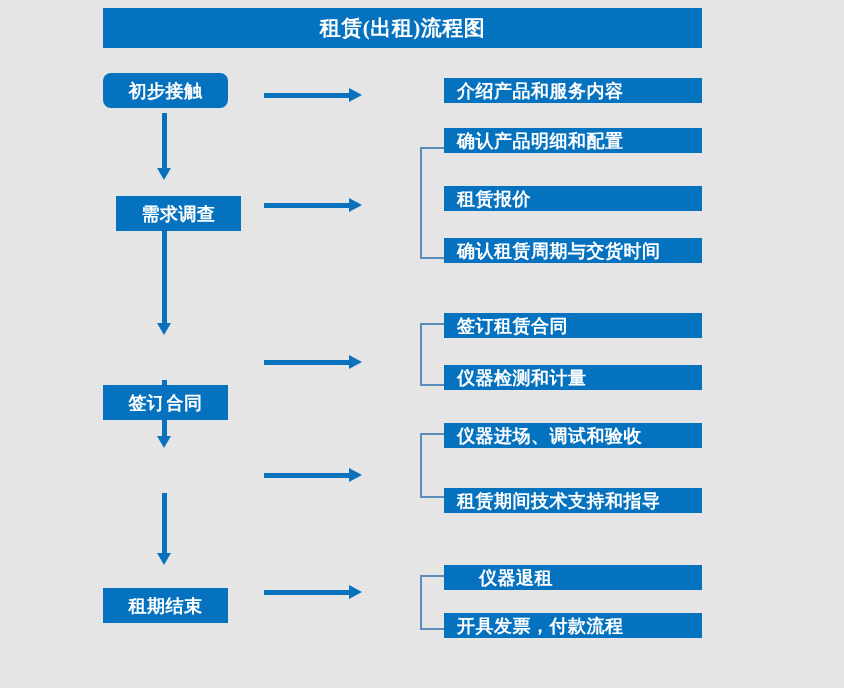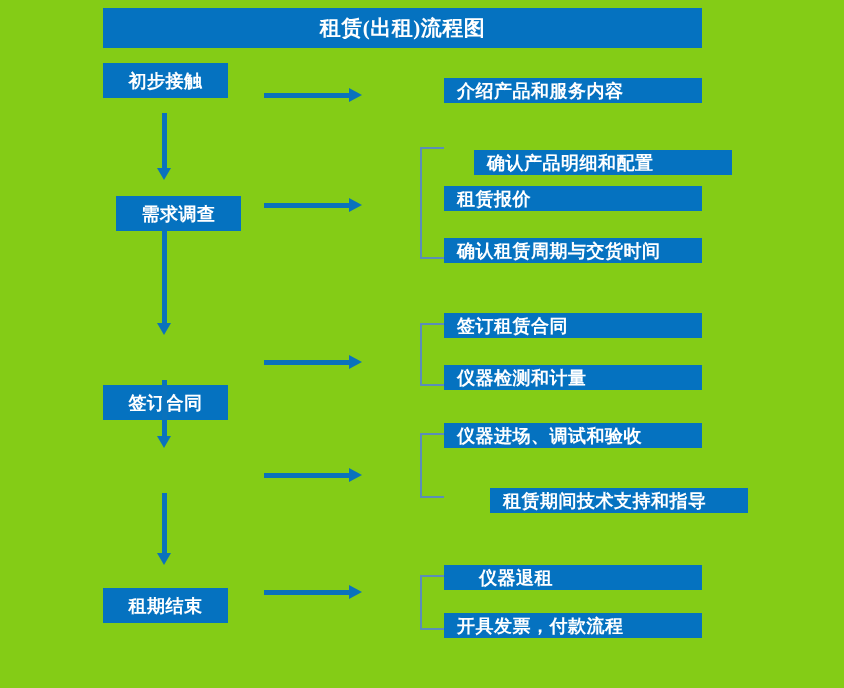"租赁(出租)流程图" #canvas { background: #84cc16 -> #e5e5e5 }
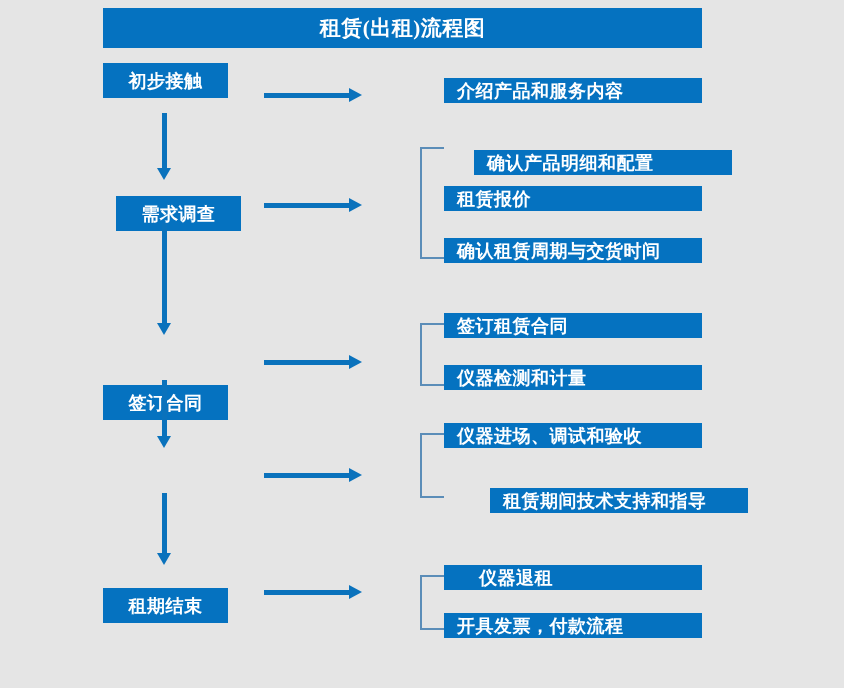"初步接触" div.box { border-radius: none -> 8px; top: 63px -> 73px }
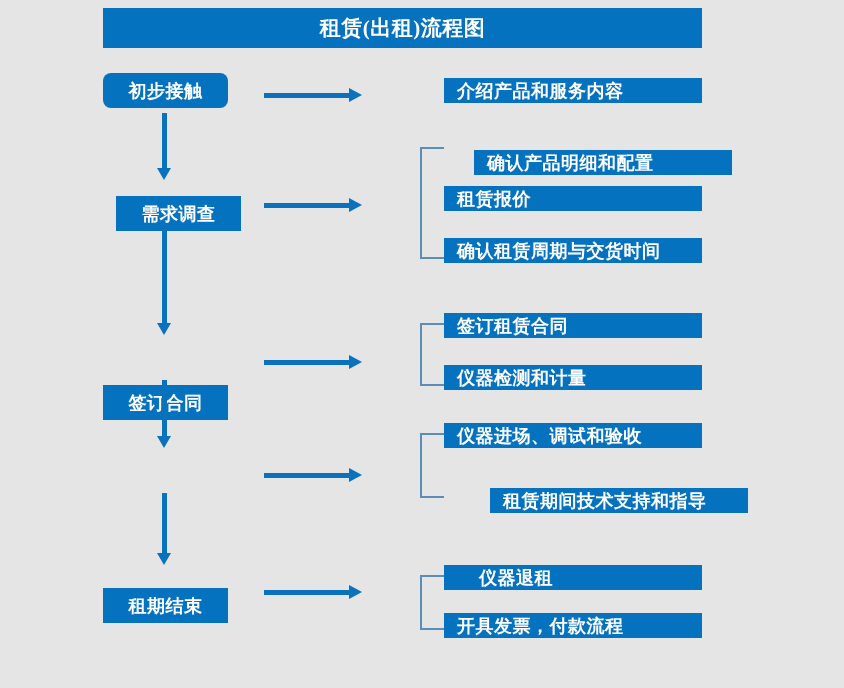"确认产品明细和配置" div.box { margin-left: 30px -> none; top: 150px -> 128px }
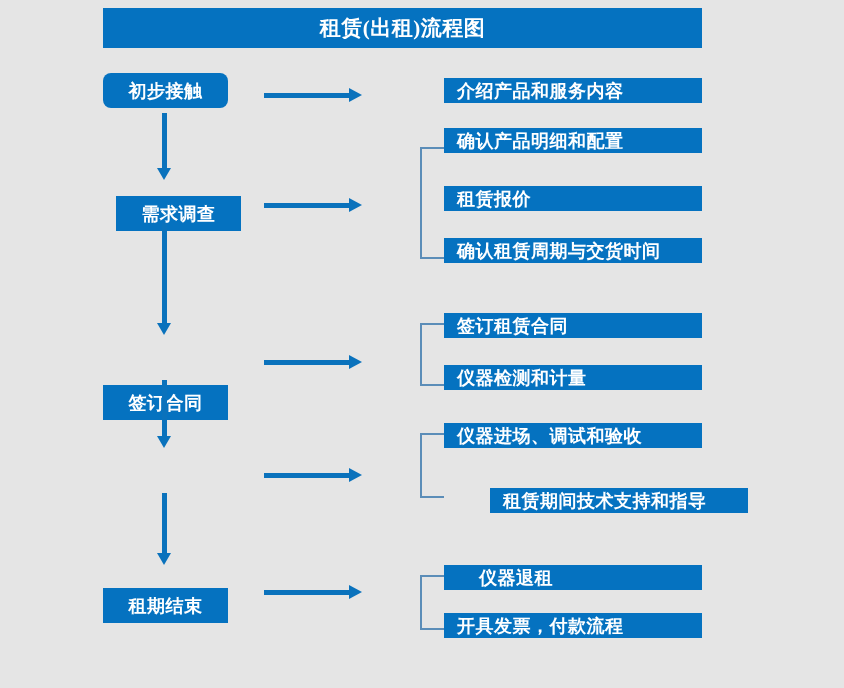"租赁期间技术支持和指导" div.box { margin-left: 46px -> none }
